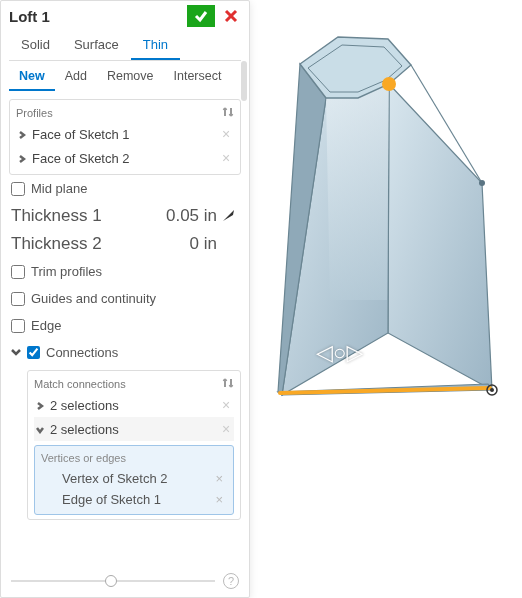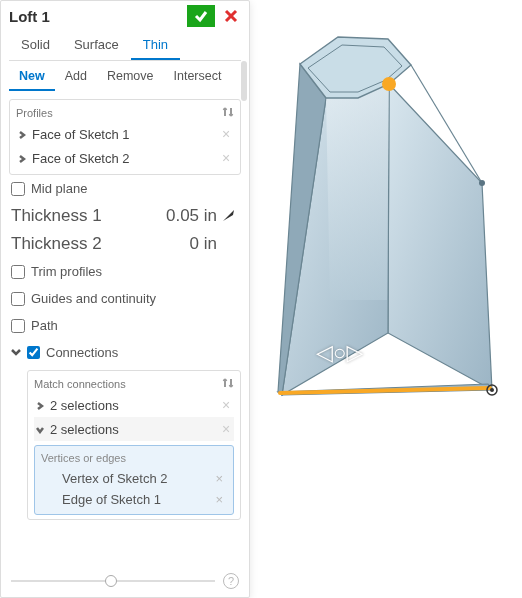"Path" span { text: Path -> Edge }
